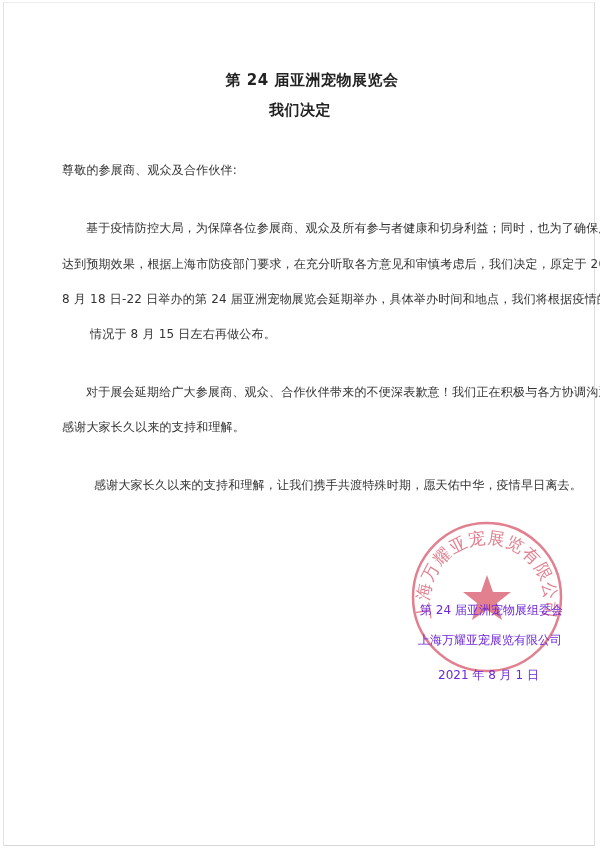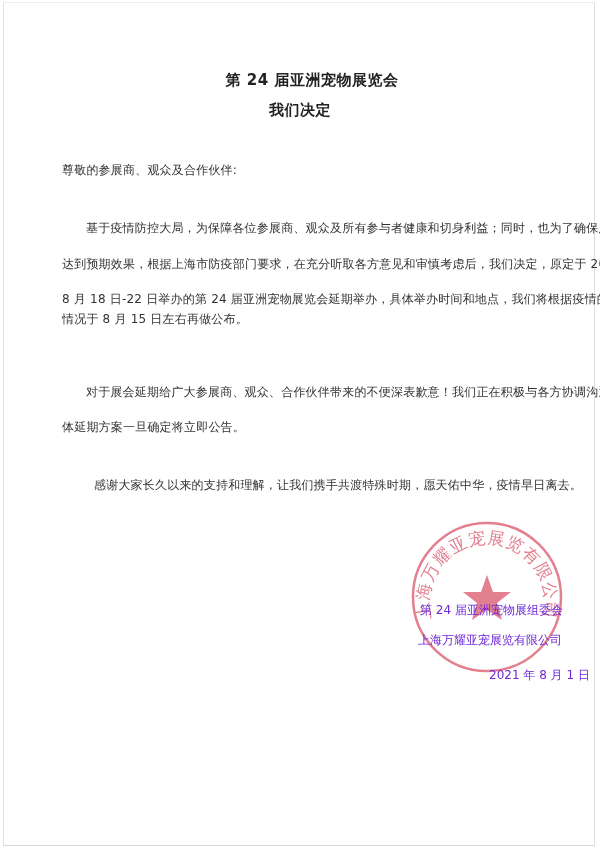"情况于 8 月 15 日左右再做公布。" div.line { margin-left: none -> 28px; top: 311px -> 326px }
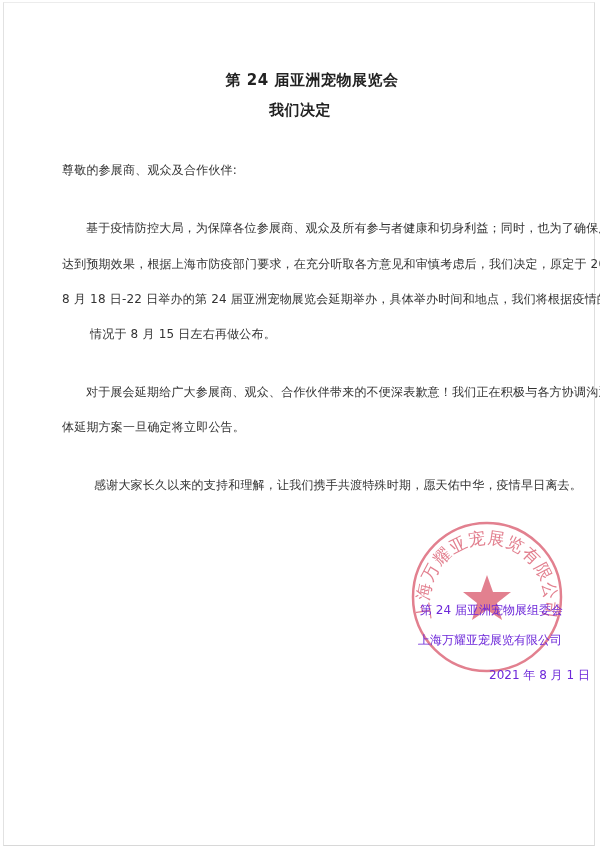"体延期方案一旦确定将立即公告。" div.line { text: 体延期方案一旦确定将立即公告 -> 感谢大家长久以来的支持和理解 }
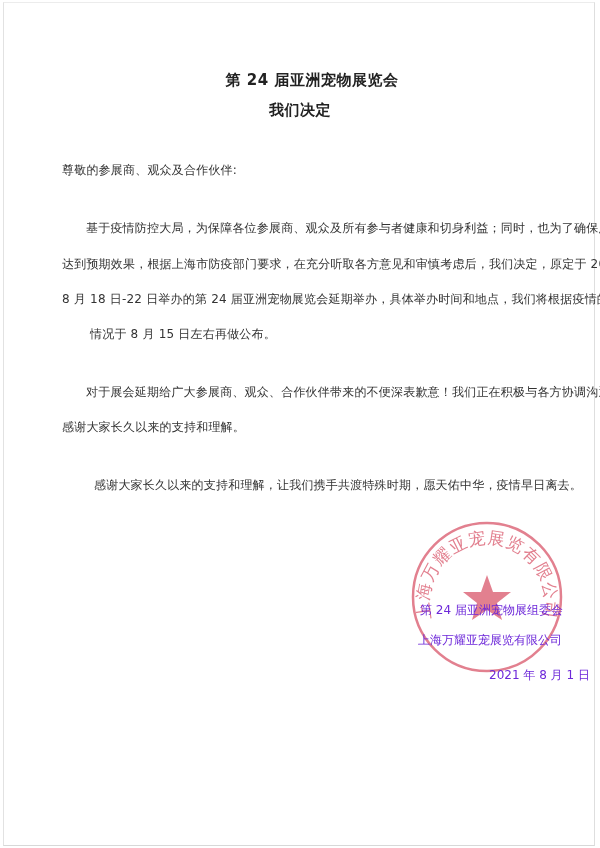"2021 年 8 月 1" div.sig { left: 489px -> 438px }
